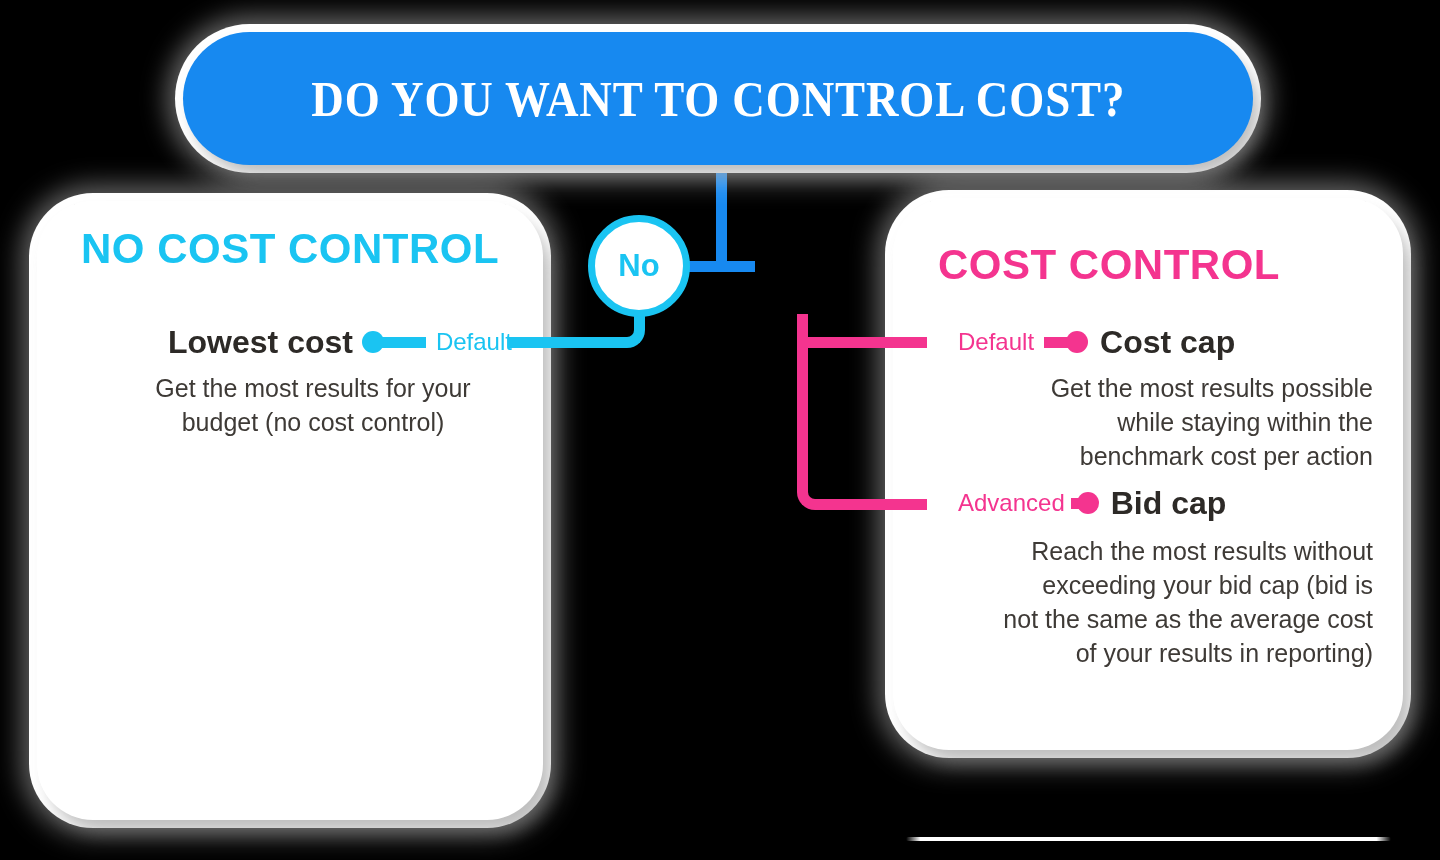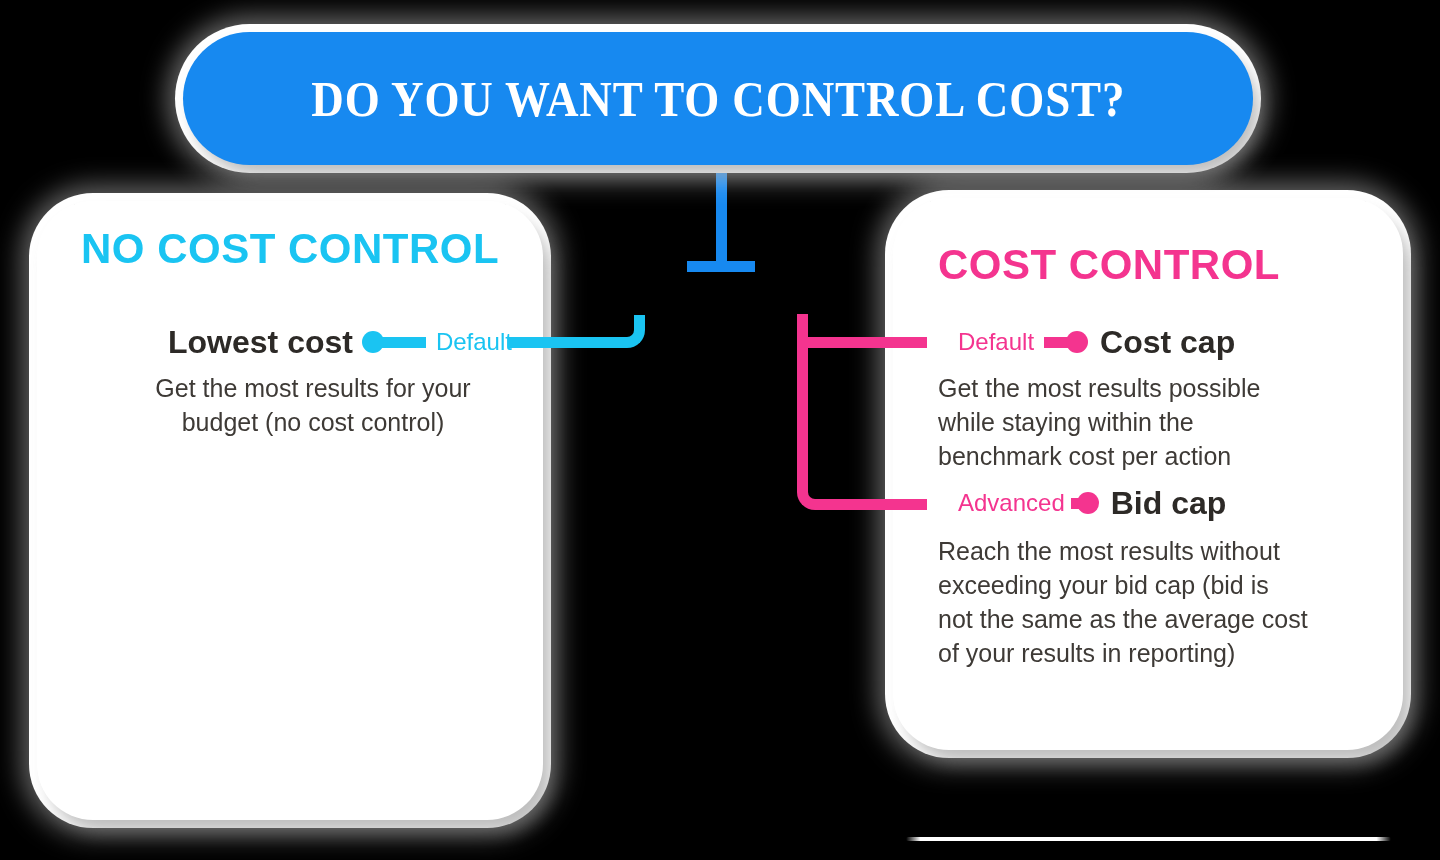"No" div.circle { html: none -> <div> <span>No</span> </div> }
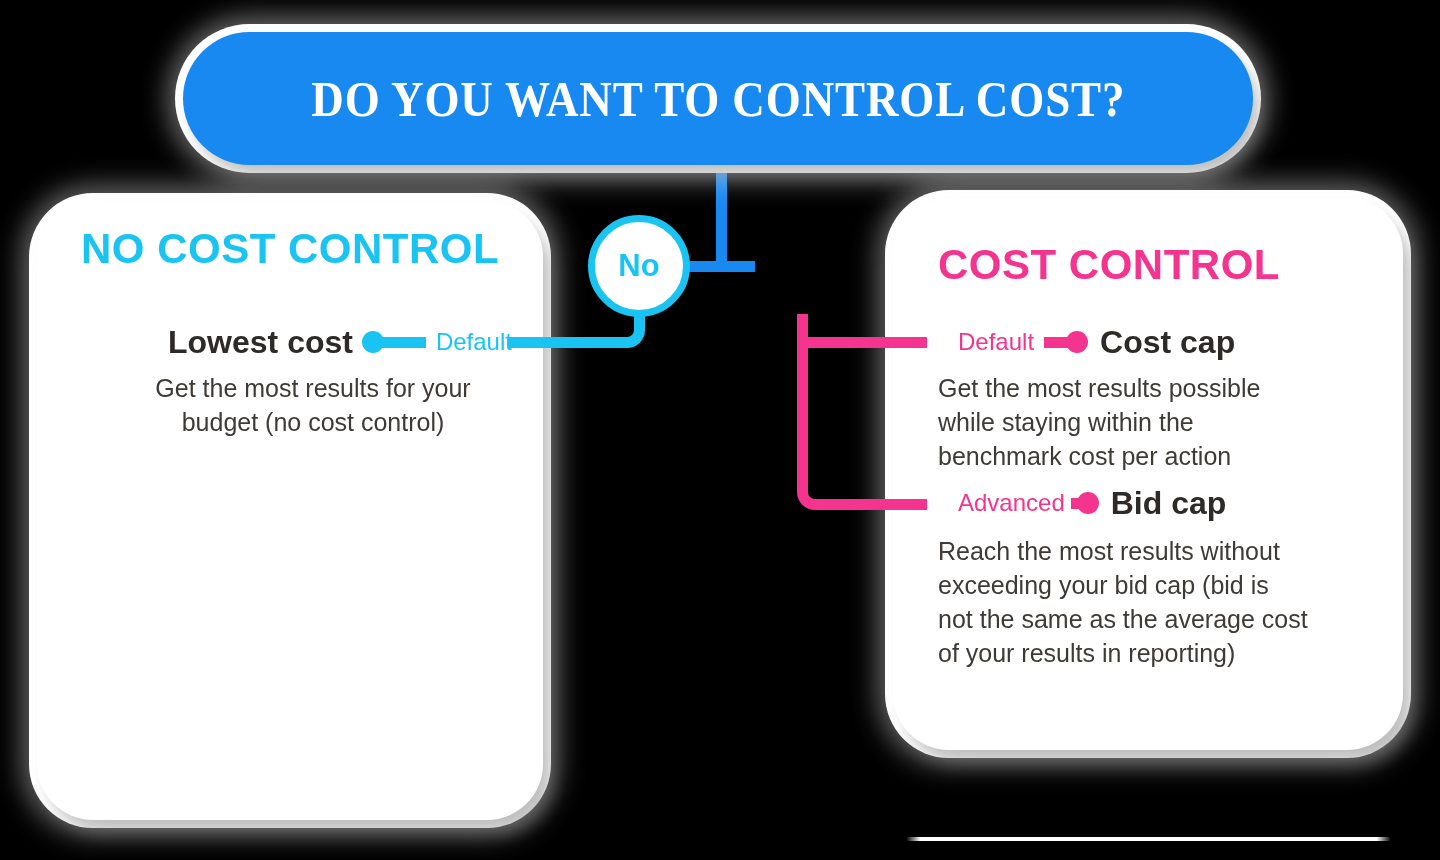"Get the most results possible" .desc { text-align: none -> right }
